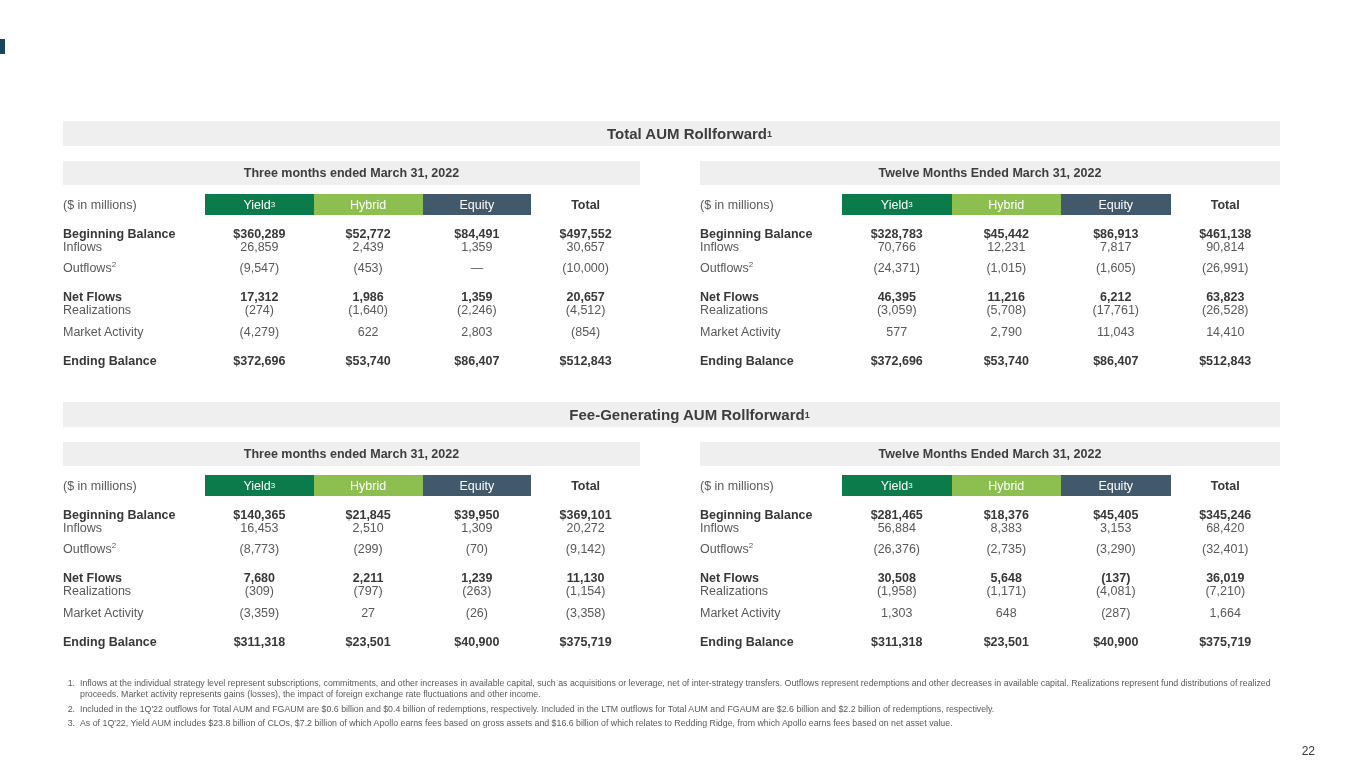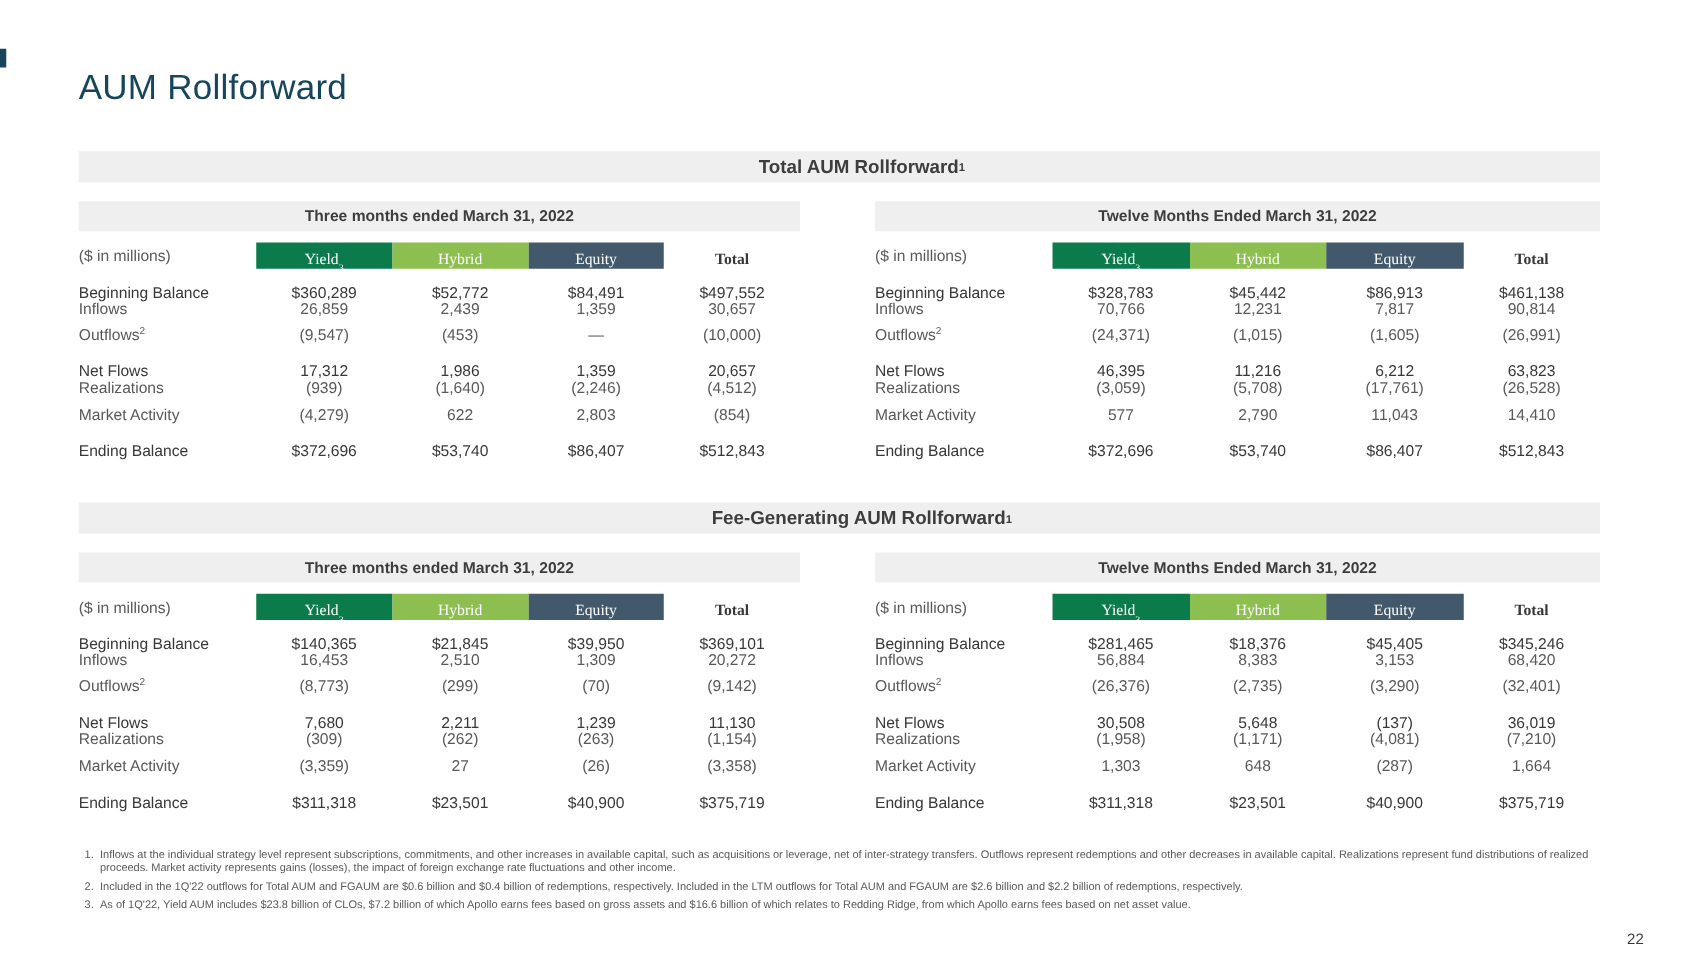"AUM Rollforward" div.page-title { html: <div>AUM Rollforward</div> -> none }
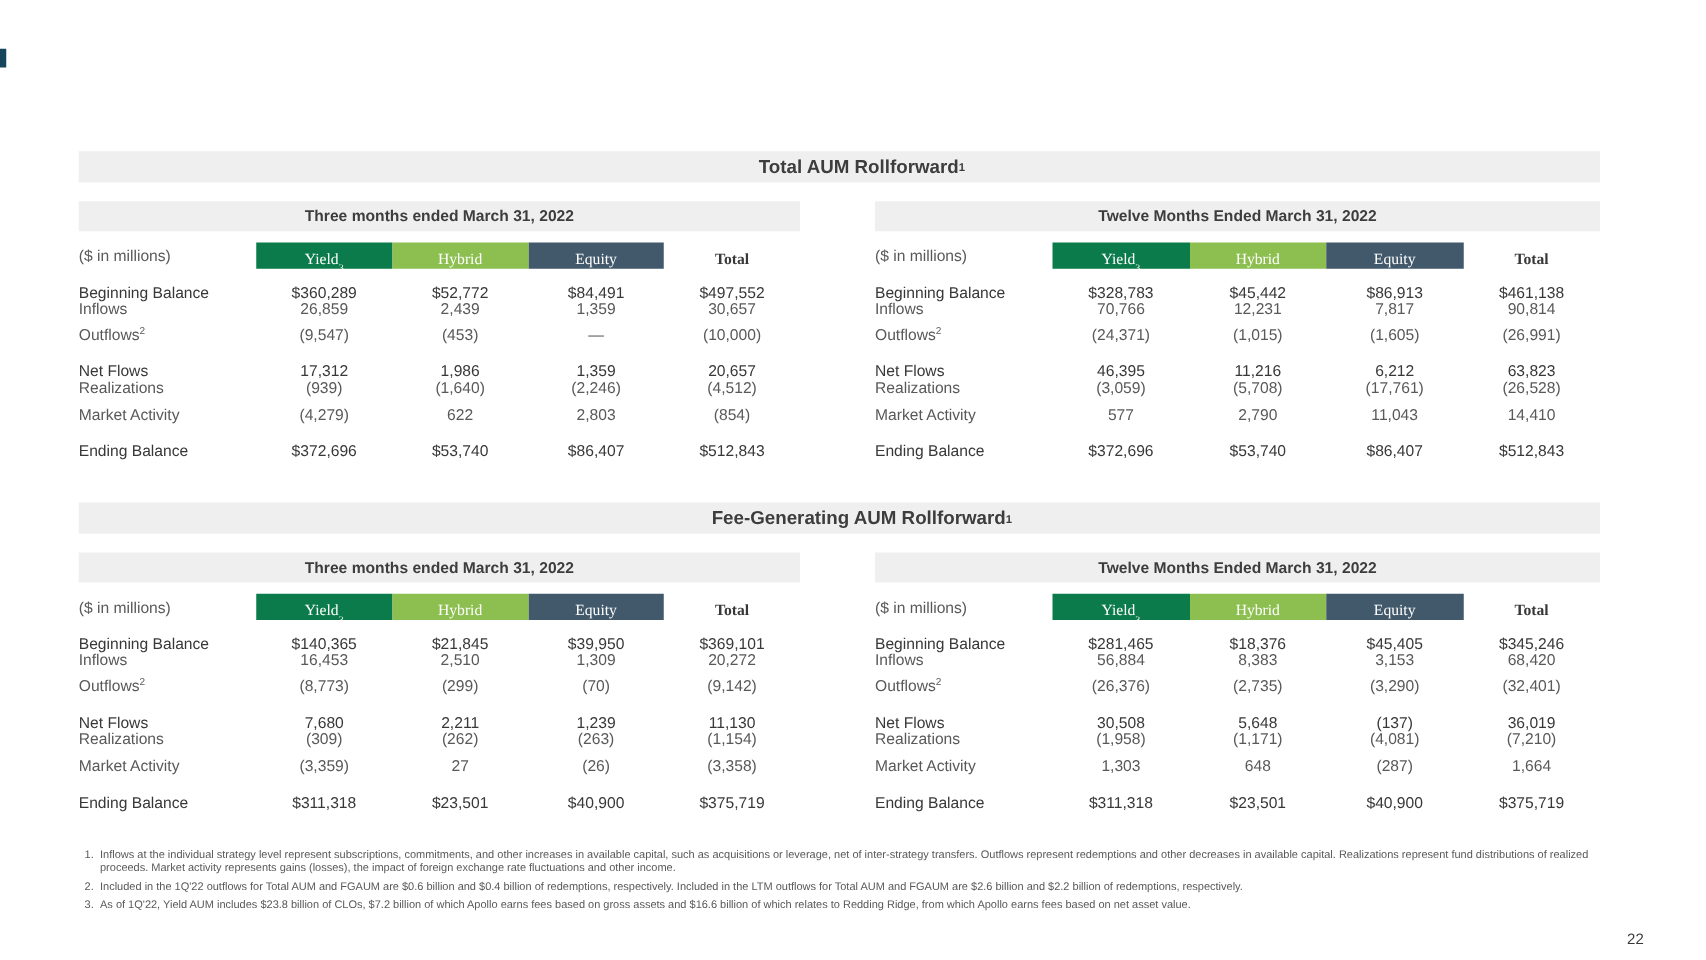"Yield" .colhead { align-items: flex-end -> center; font-family: Liberation Serif, serif -> none }
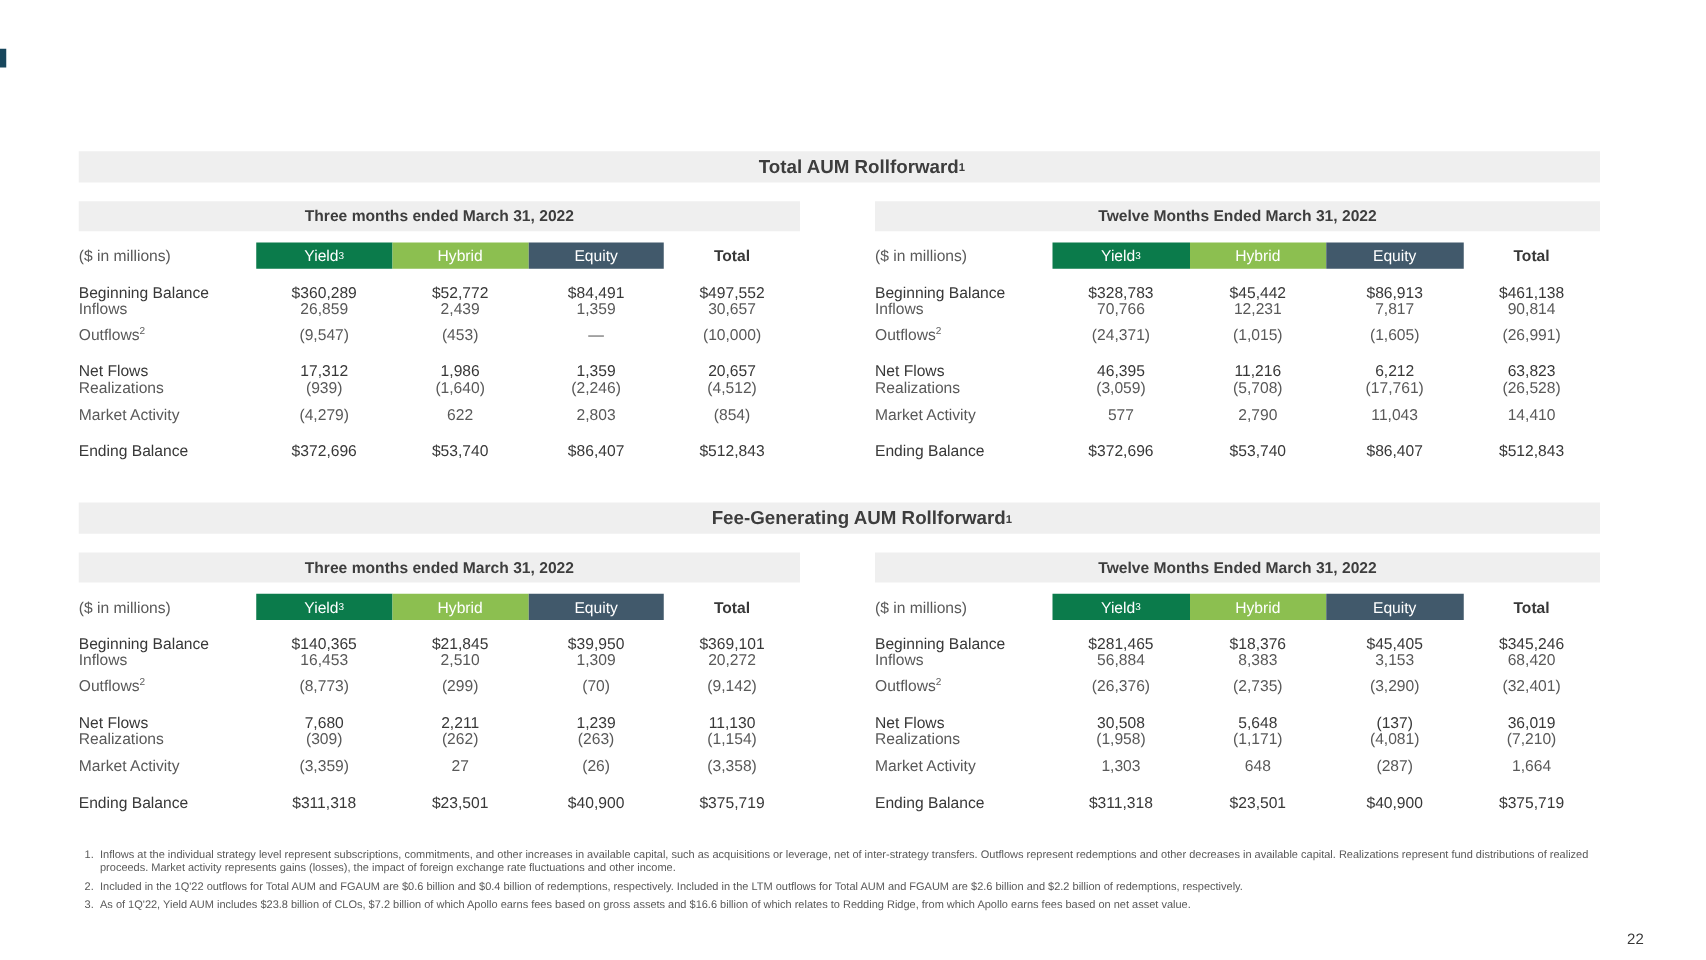"Beginning Balance" .trow.bold .cell { font-weight: normal -> bold }
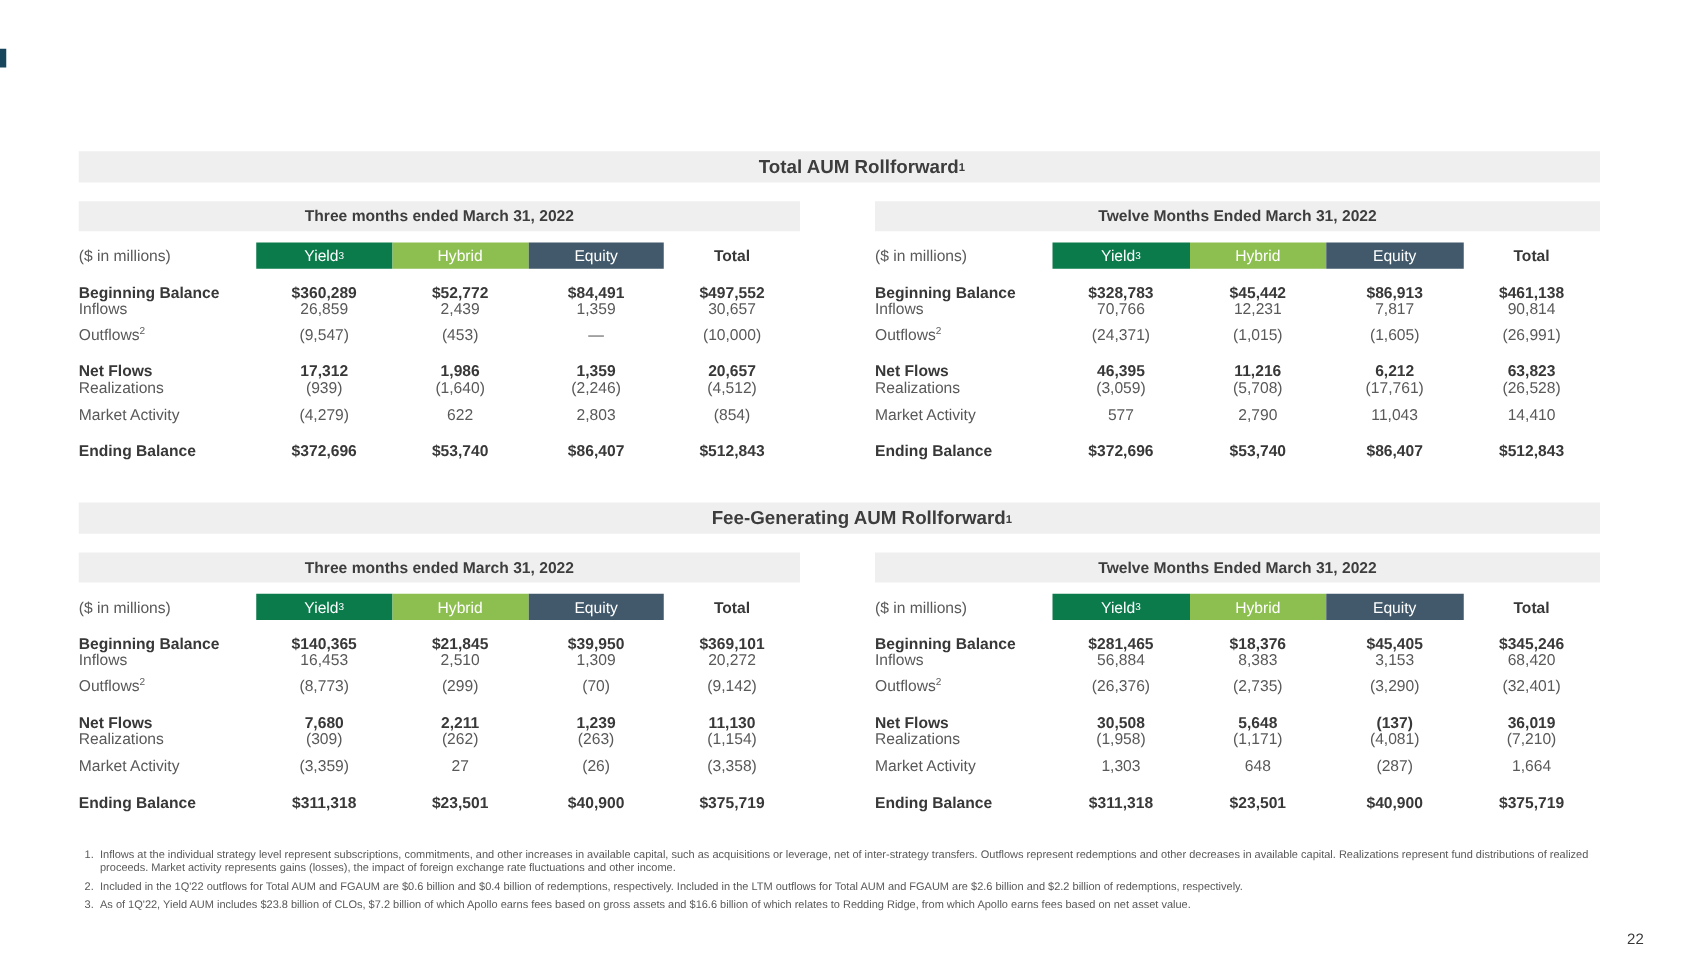"(939)" div.cell { text: 939 -> 274 }
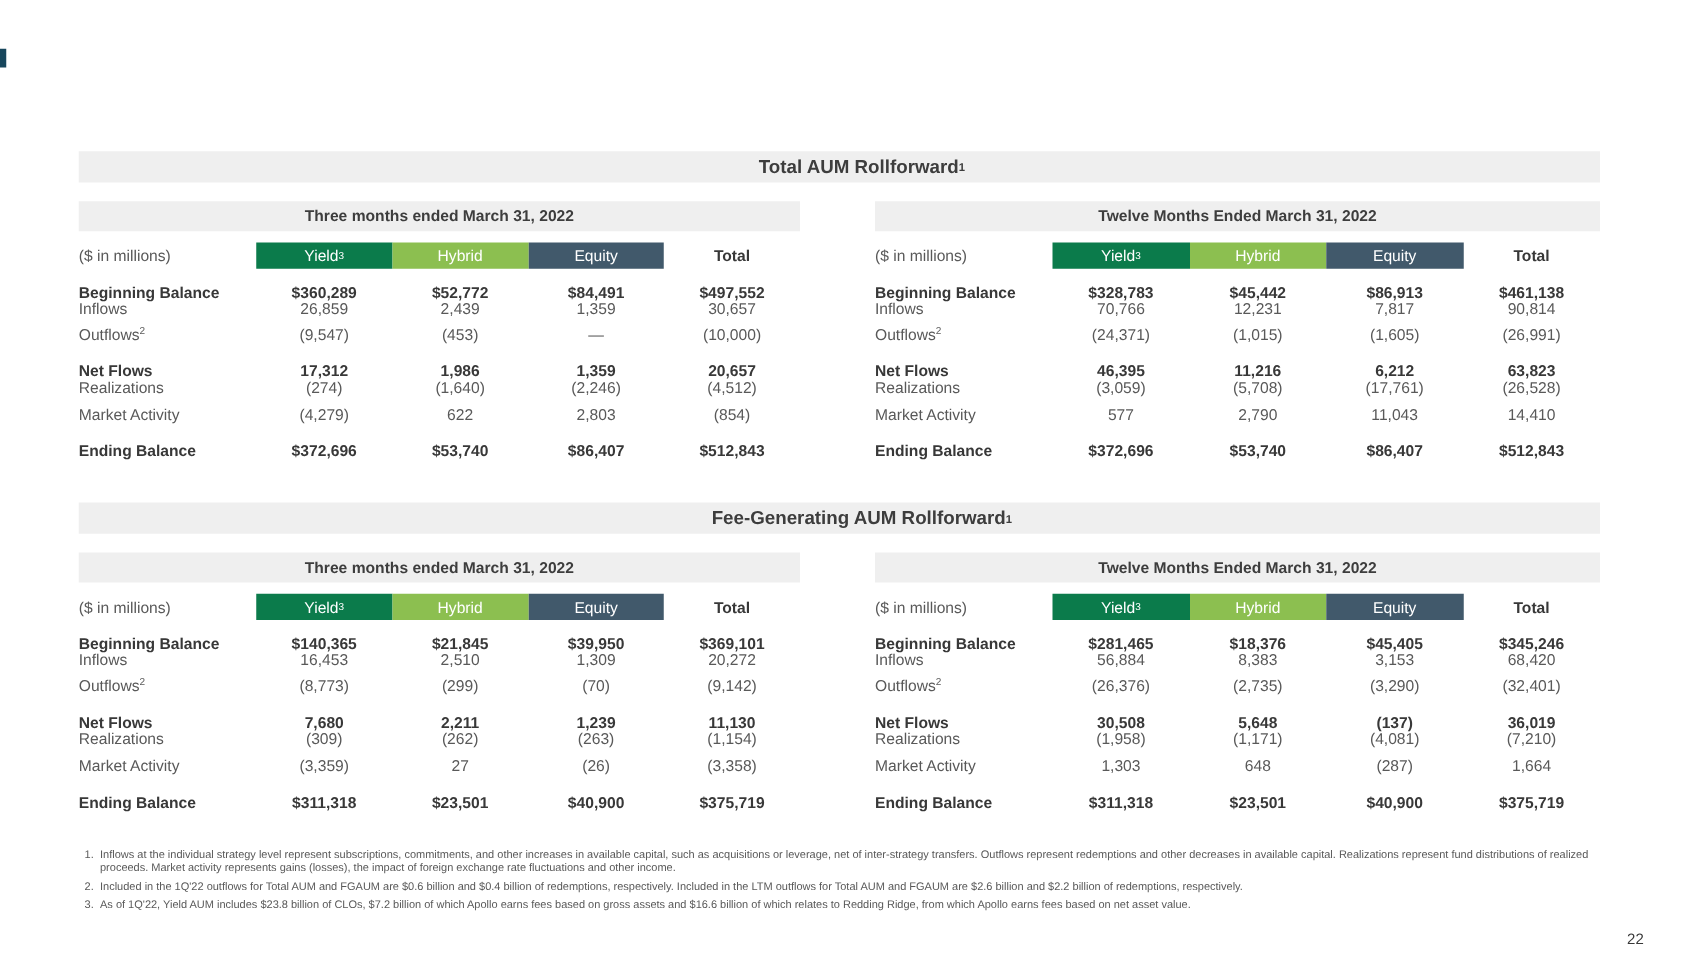"(262)" div.cell { text: 262 -> 797 }
